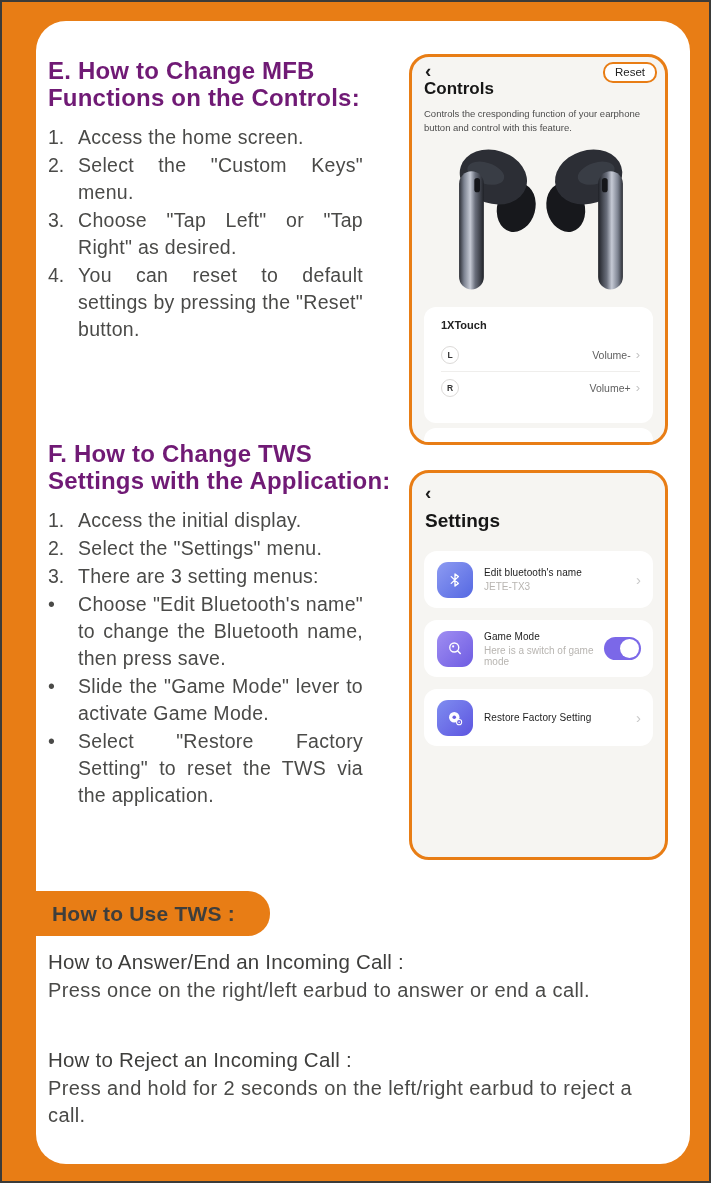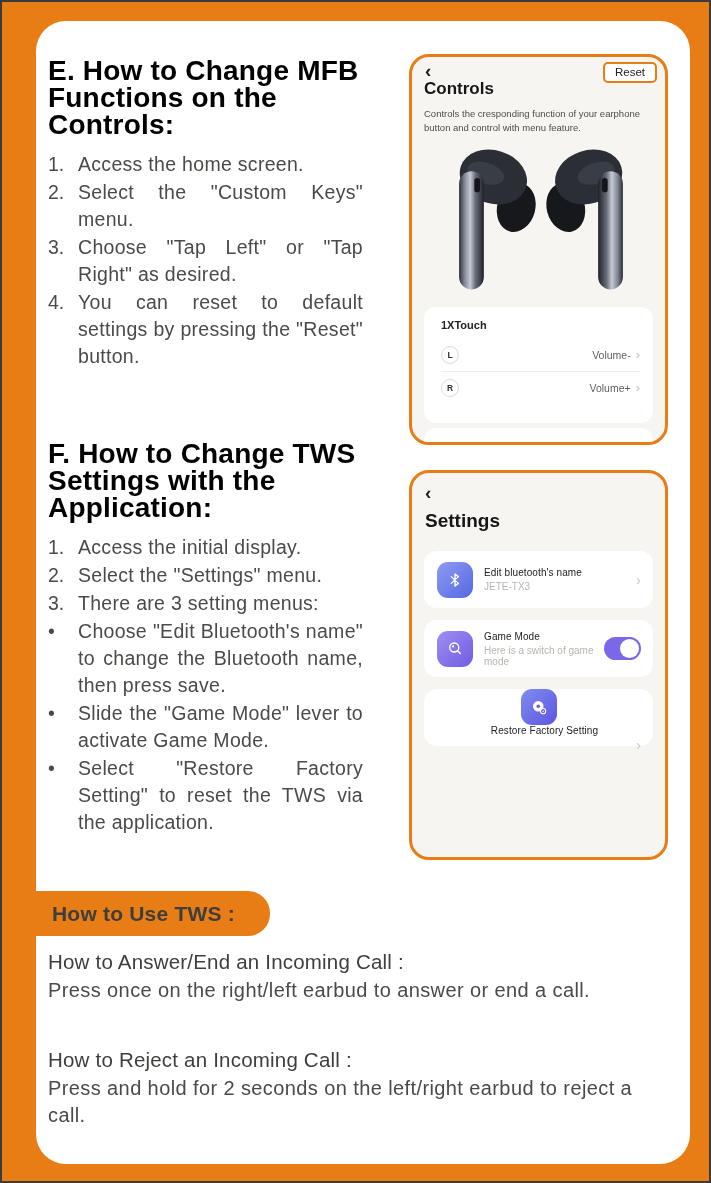"E. How to Change MFB" .sec h2 { color: #000000 -> #701a75; font-size: 28px -> 24px }
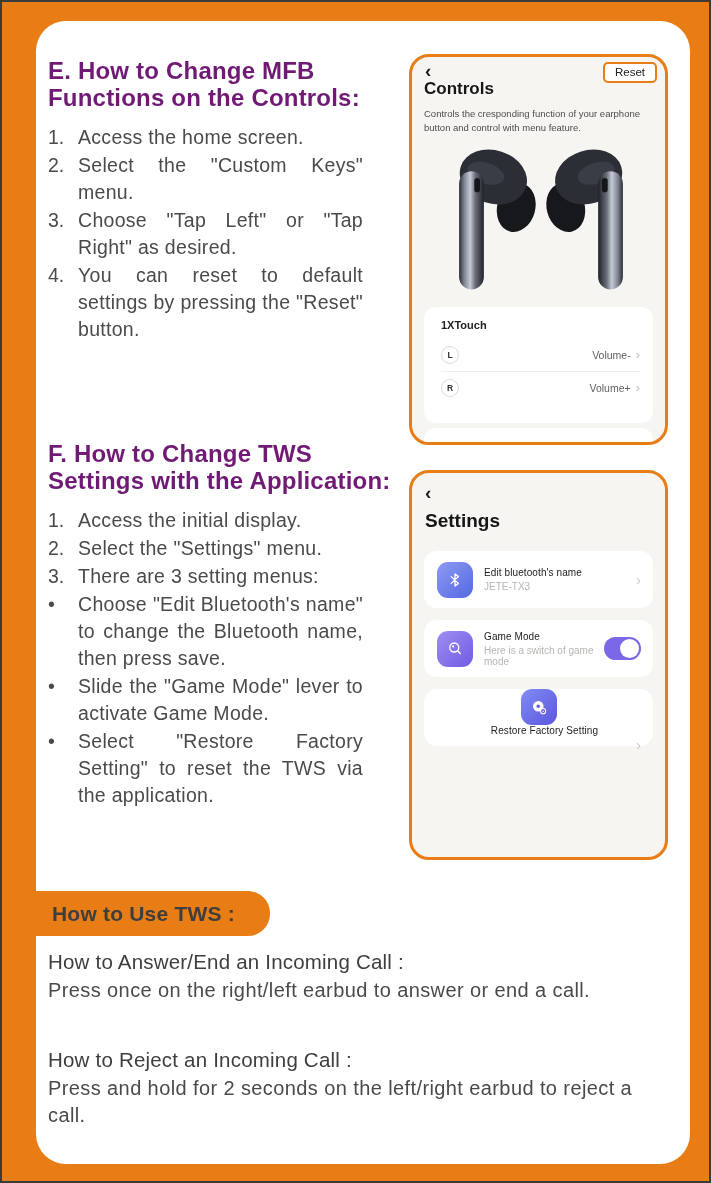"Reset" .reset-btn { border-radius: 5px -> 10px }
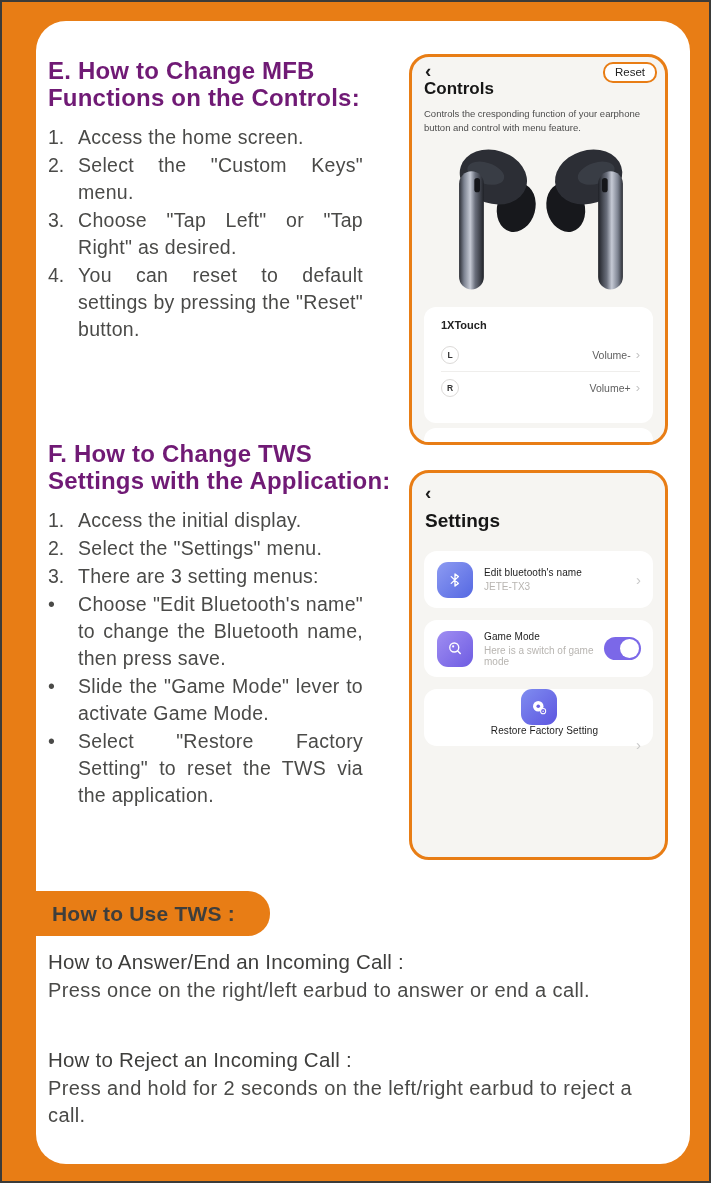"Controls the cresponding function of" div.p1-desc { text: menu -> this }
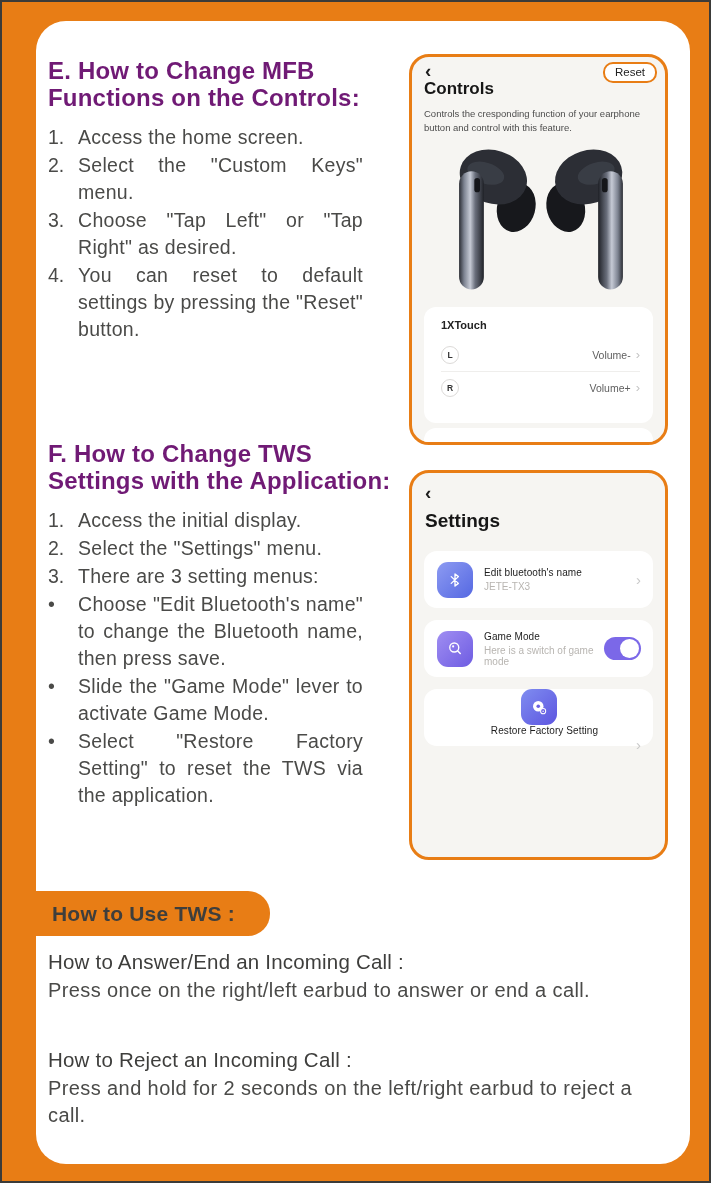"Restore Factory Setting" .scard-3 { flex-direction: column -> none }
